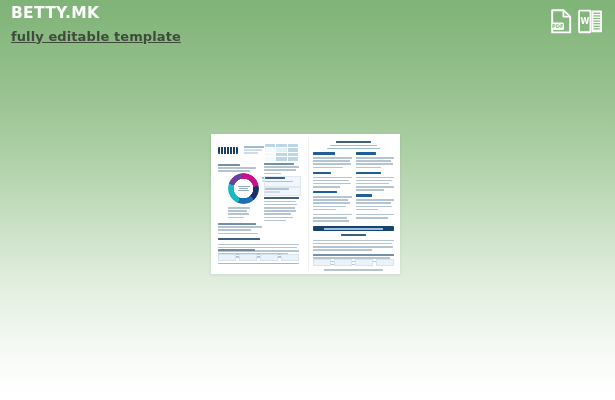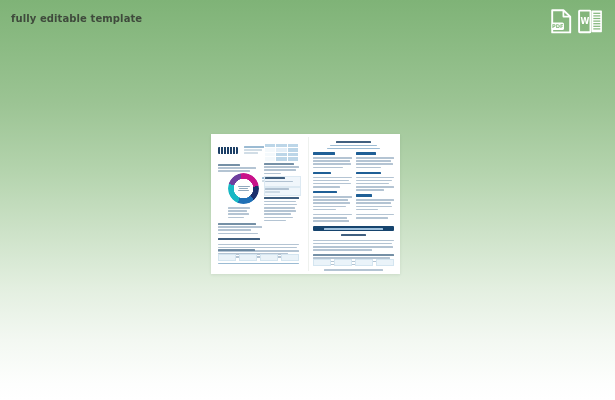"BETTY.MK" div.brand-logo { html: none -> <div>BETTY.MK</div> }
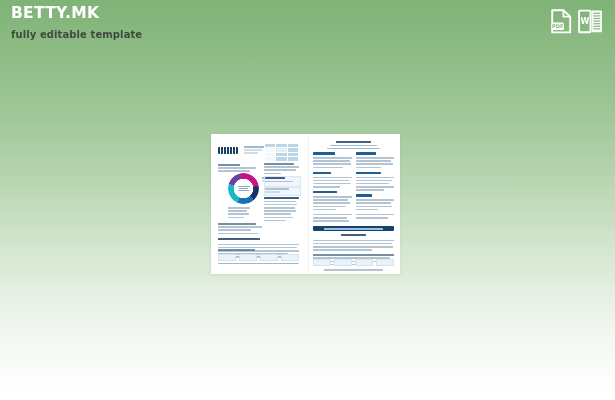"fully editable template" .brand-tagline { font-size: 10px -> 13px; text-decoration: none -> underline }
